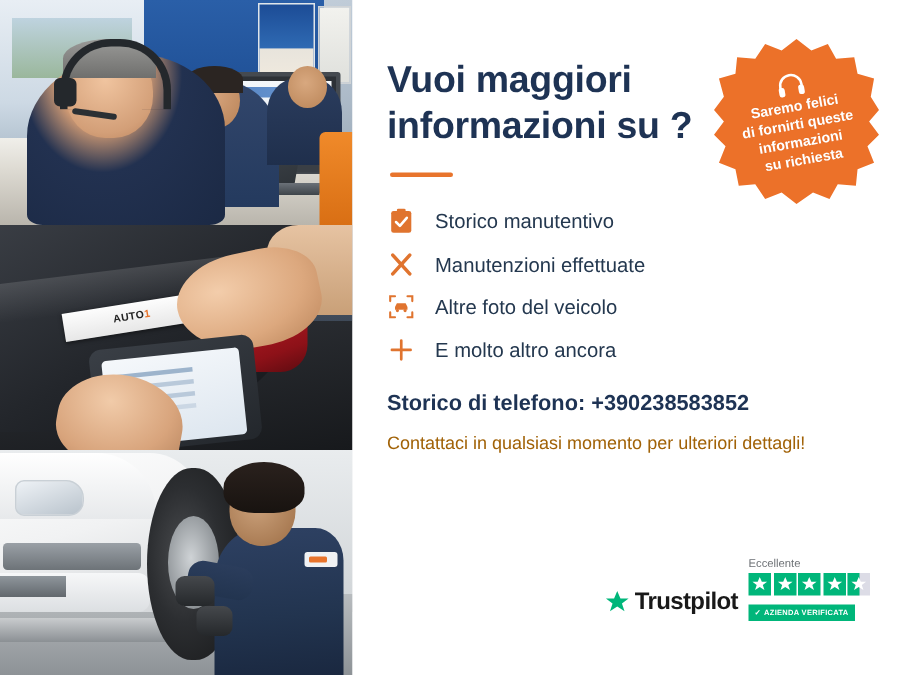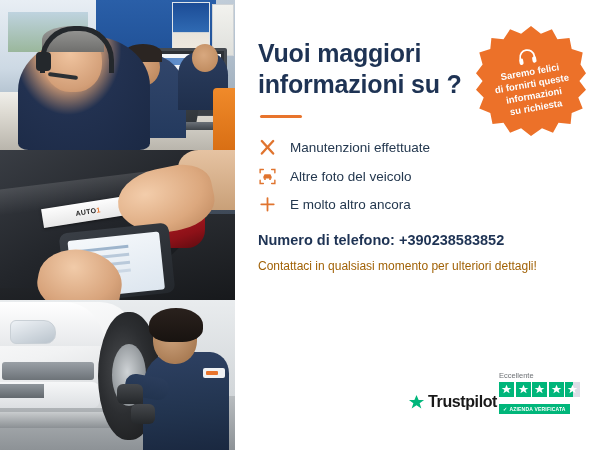"Storico manutentivo" li.feature { html: none -> <li> <span> <svg> <rect></rect> <rect></rect> <path></path> </svg> </span> <span>Storico manutentivo</span> </li> }
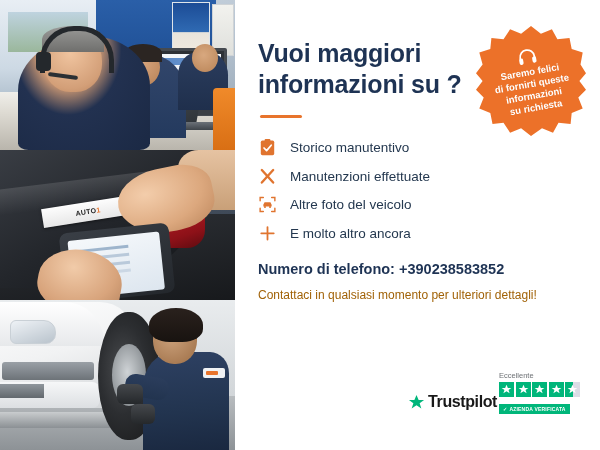"Numero di telefono:" span { text: Numero -> Storico }
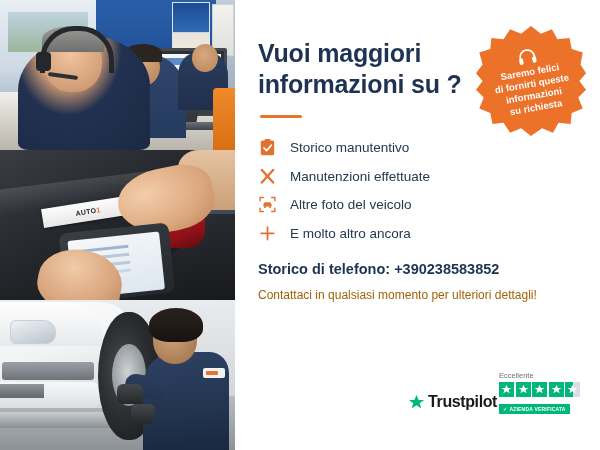"Trustpilot" .tp-logo { align-items: flex-end -> flex-start; margin-right: 2px -> 7px }
